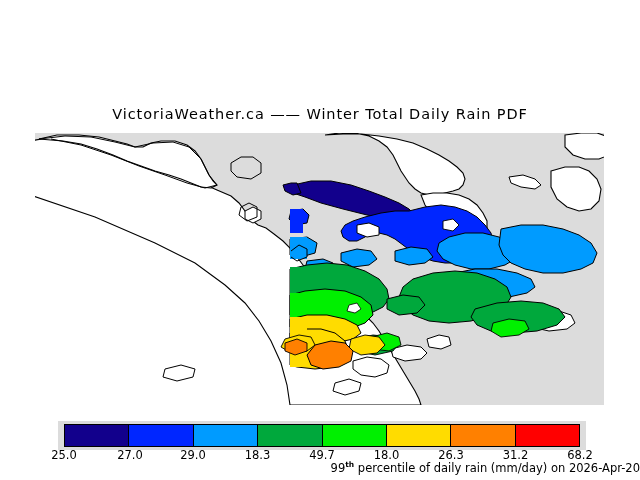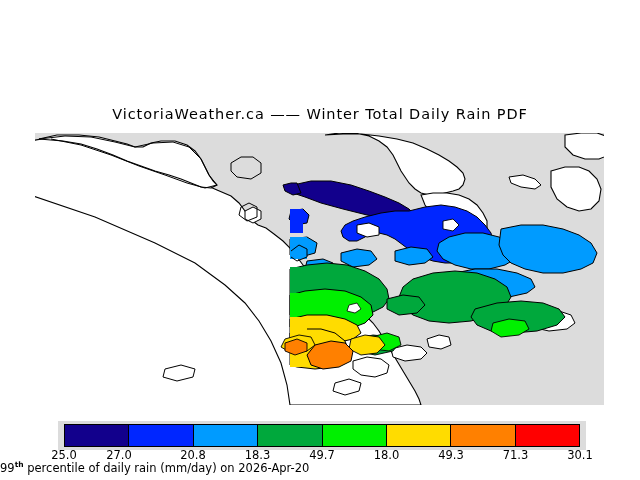"27.0" span.cb-tick { left: 119px -> 130px }
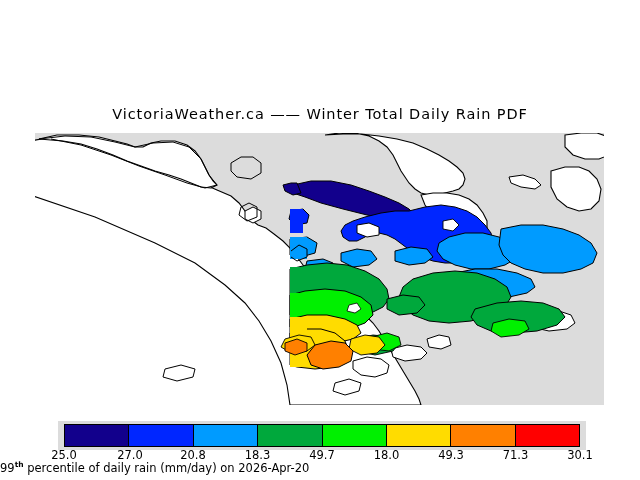"20.8" span.cb-tick { text: 20.8 -> 29.0 }
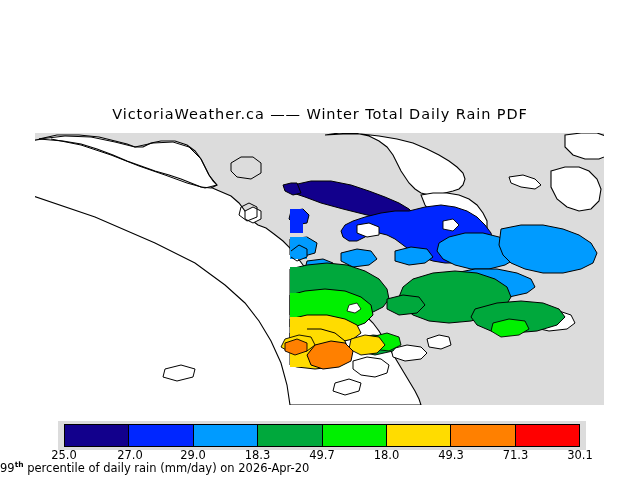"49.3" span.cb-tick { text: 49.3 -> 26.3 }
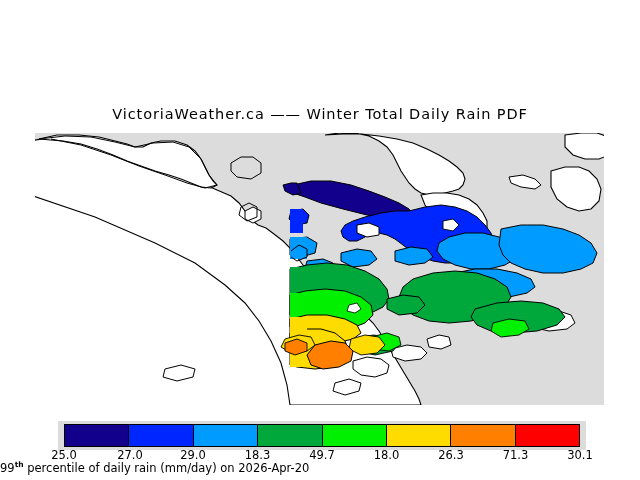"71.3" span.cb-tick { text: 71.3 -> 31.2 }
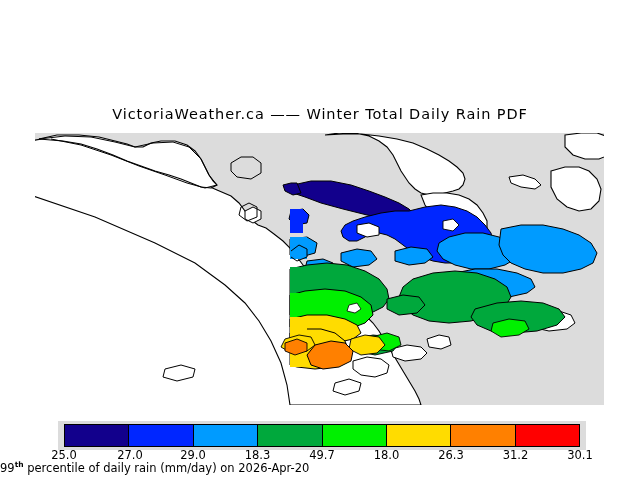"30.1" span.cb-tick { text: 30.1 -> 68.2 }
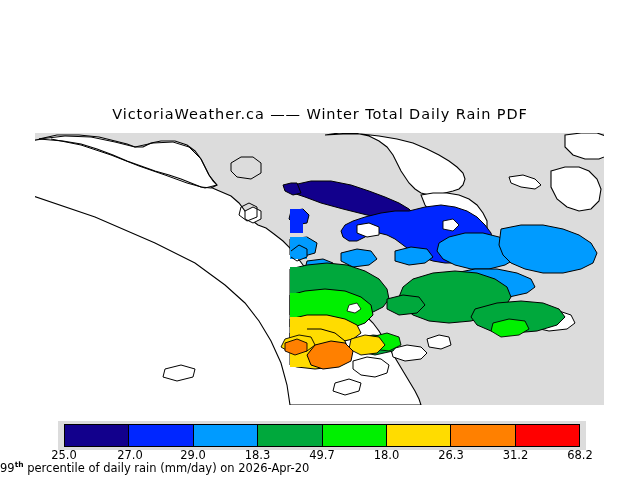"99th percentile of daily rain" #cb-caption { text-align: left -> right }
